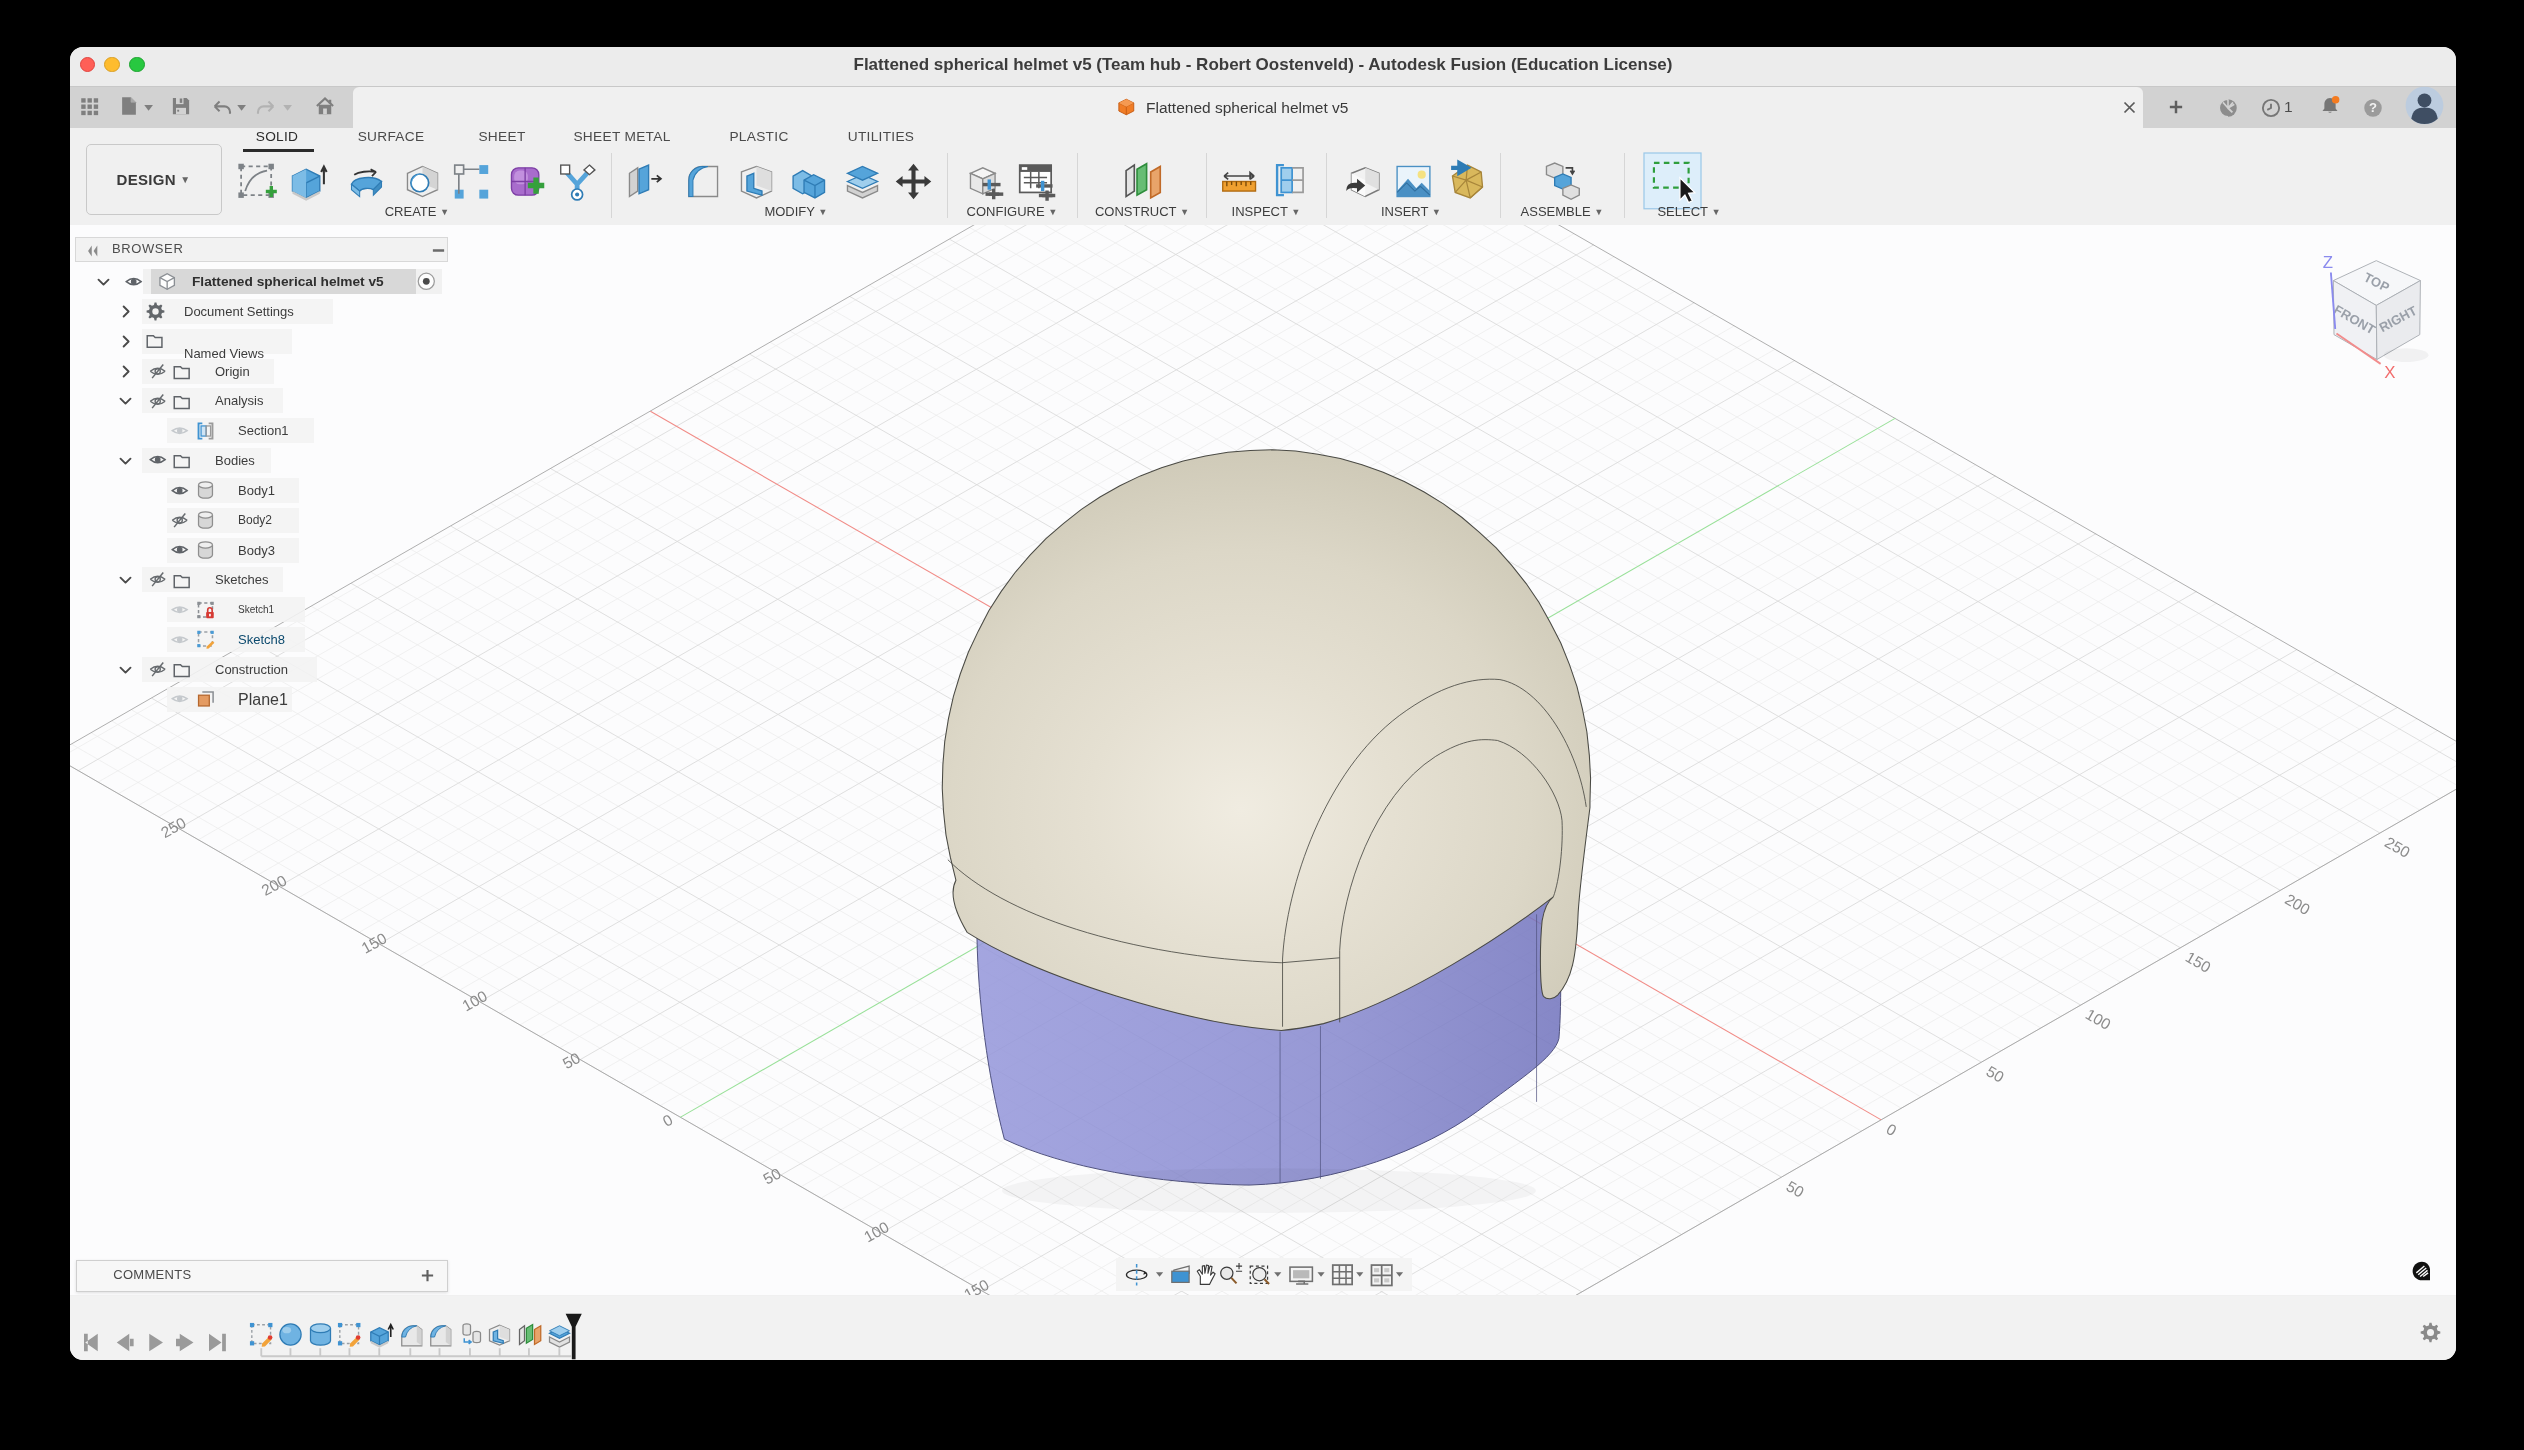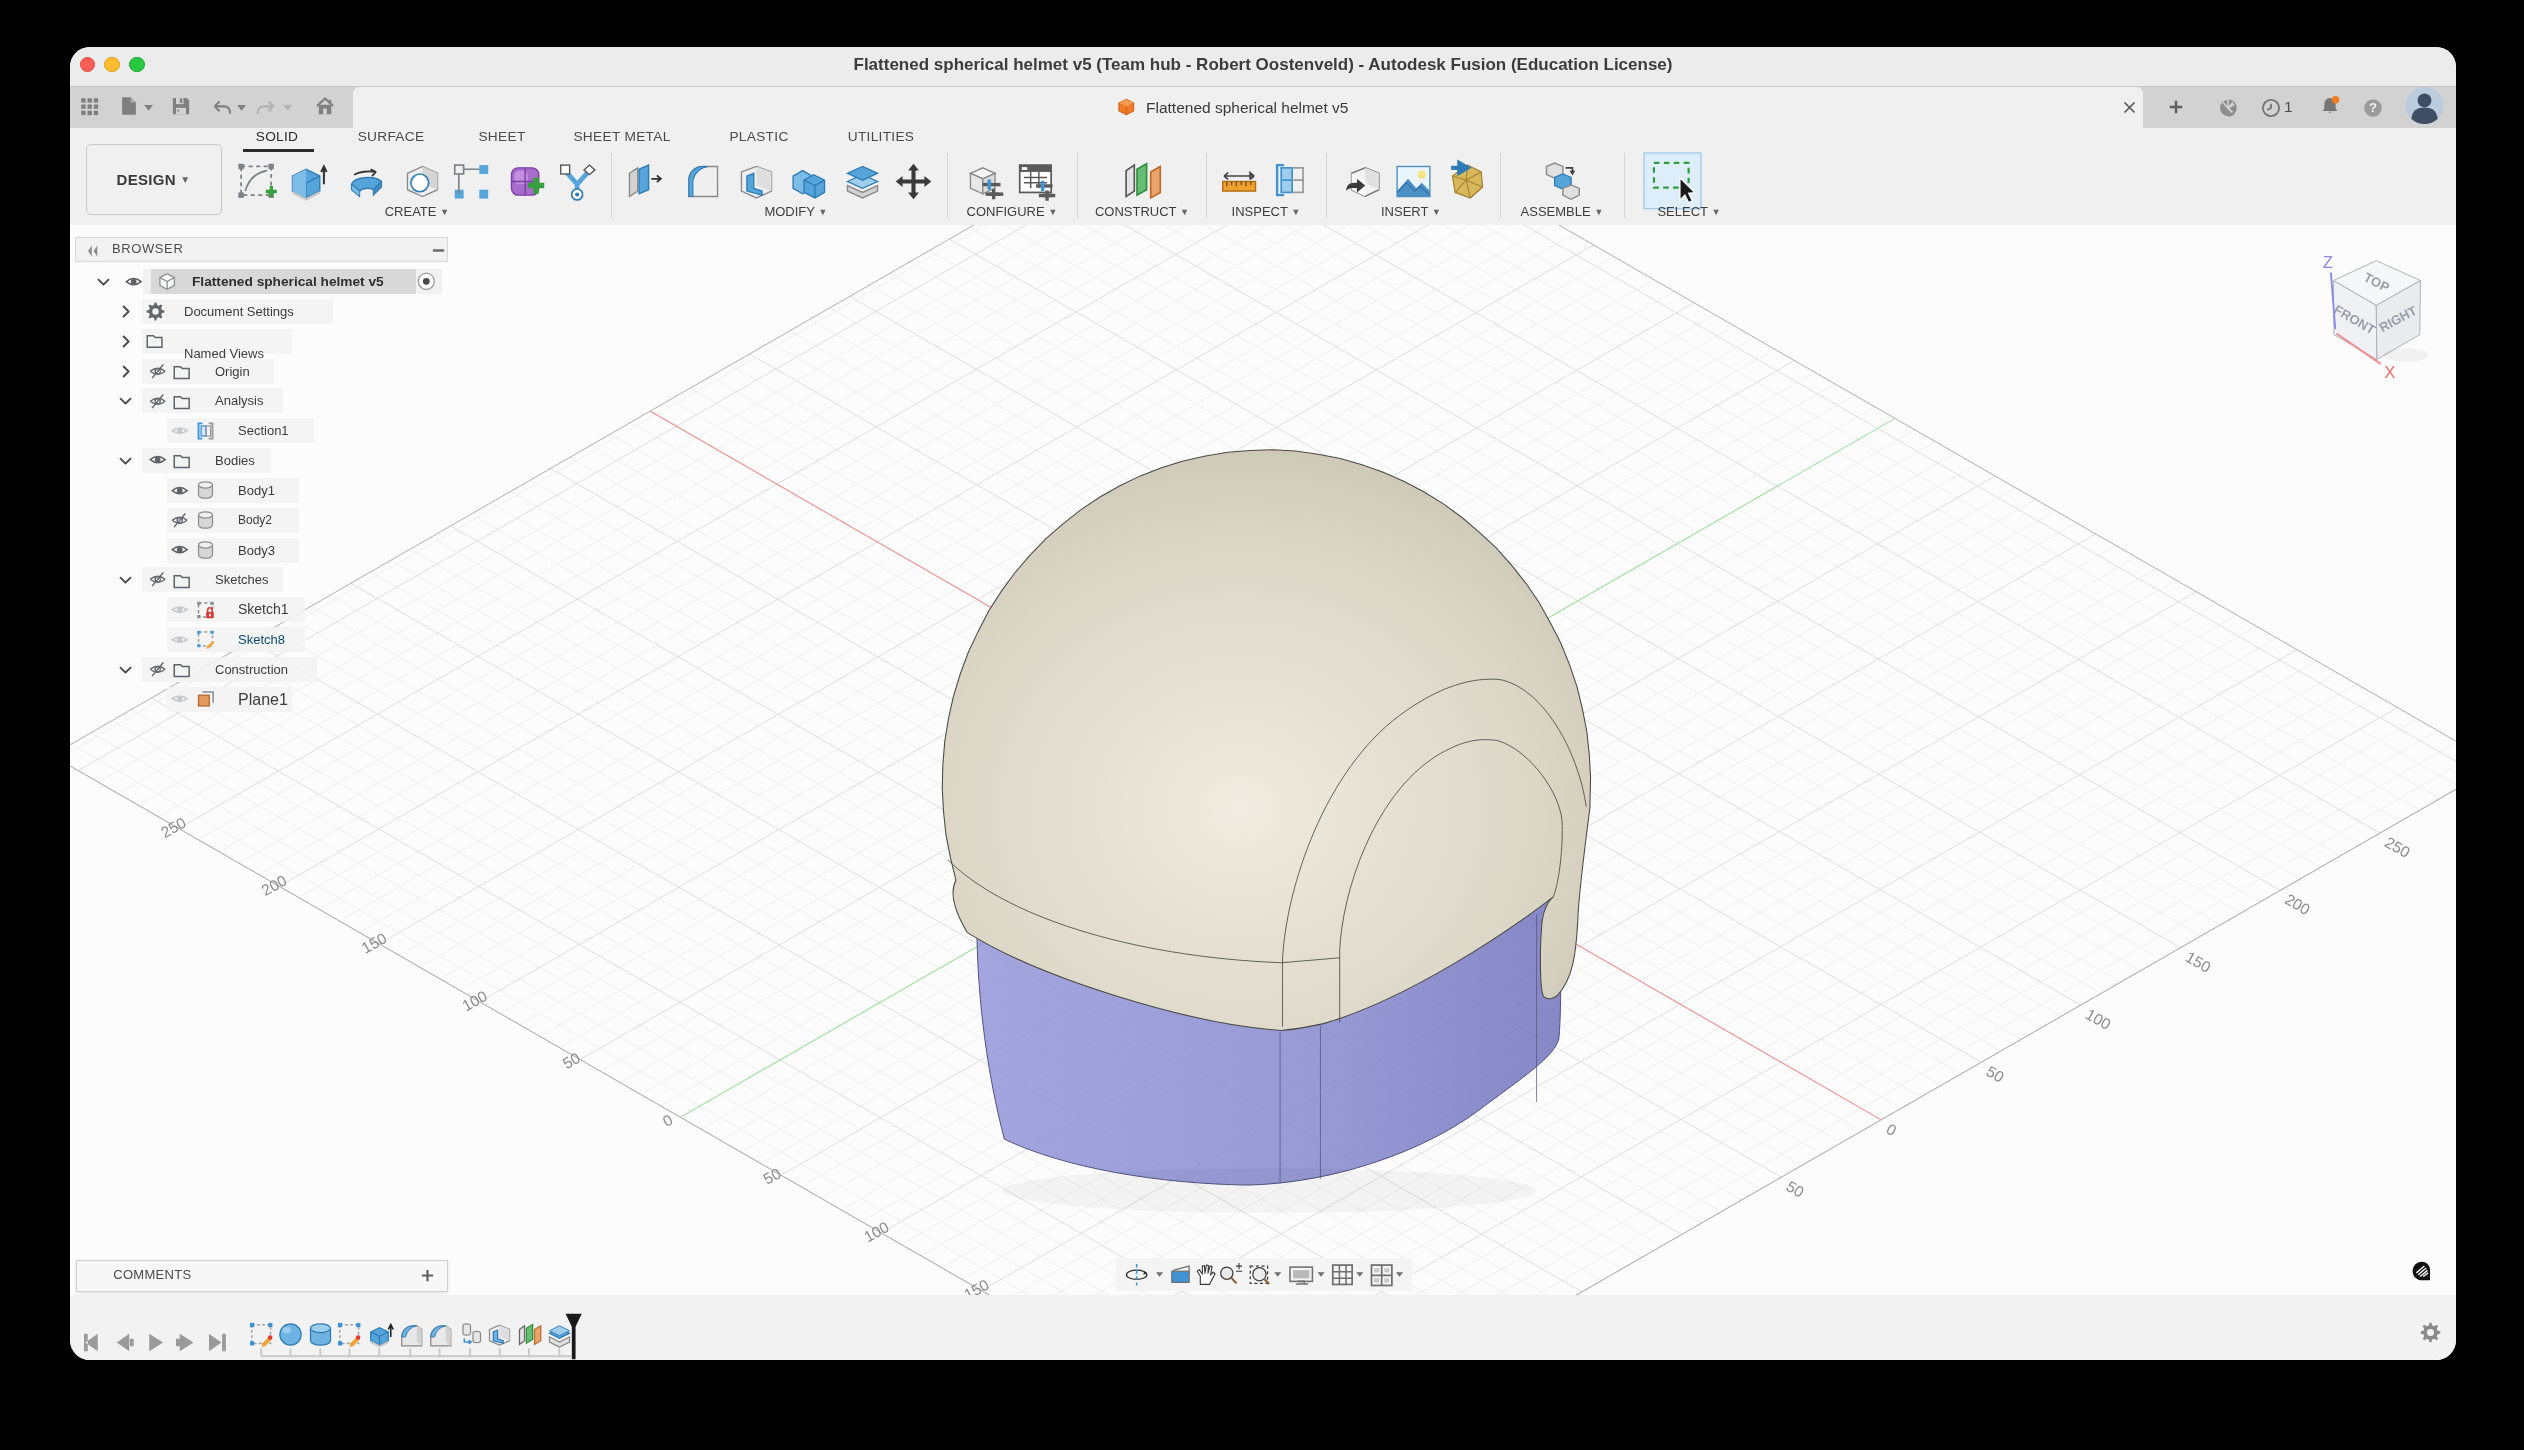"Flattened spherical helmet v5 (Team" #win { border-radius: 20px -> 13px }
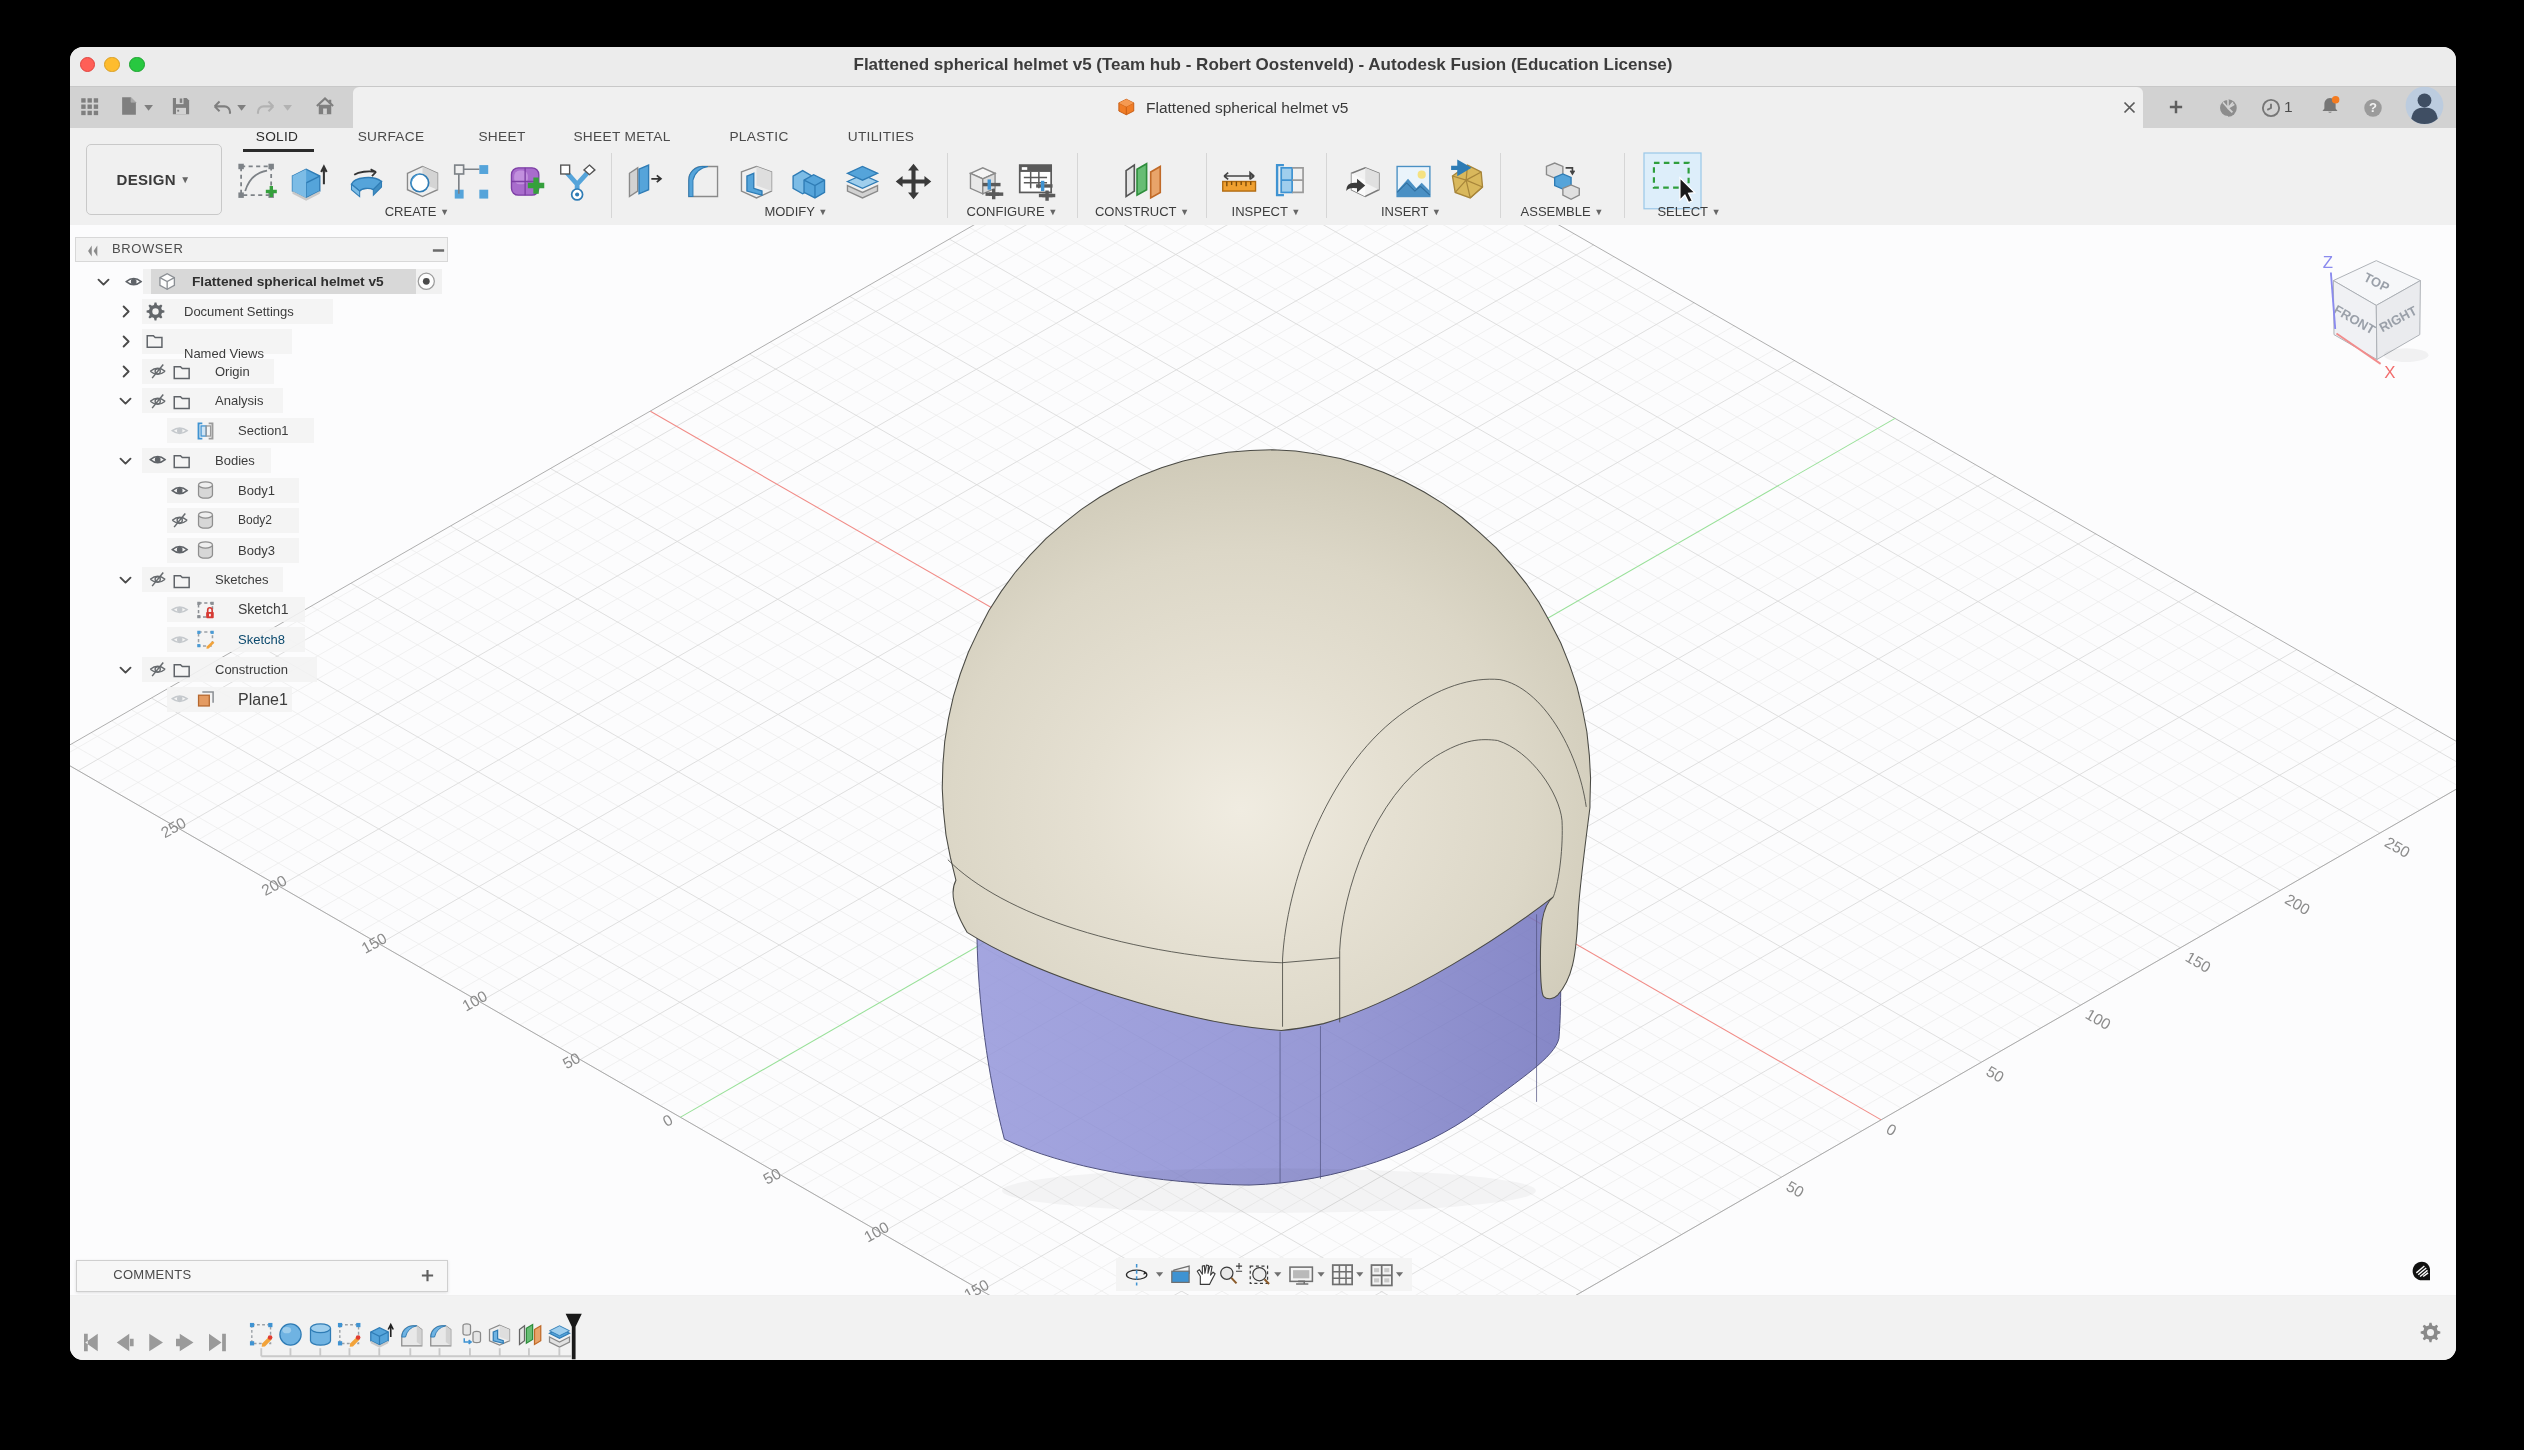"Sketch1" div { font-size: 14px -> 10px }
